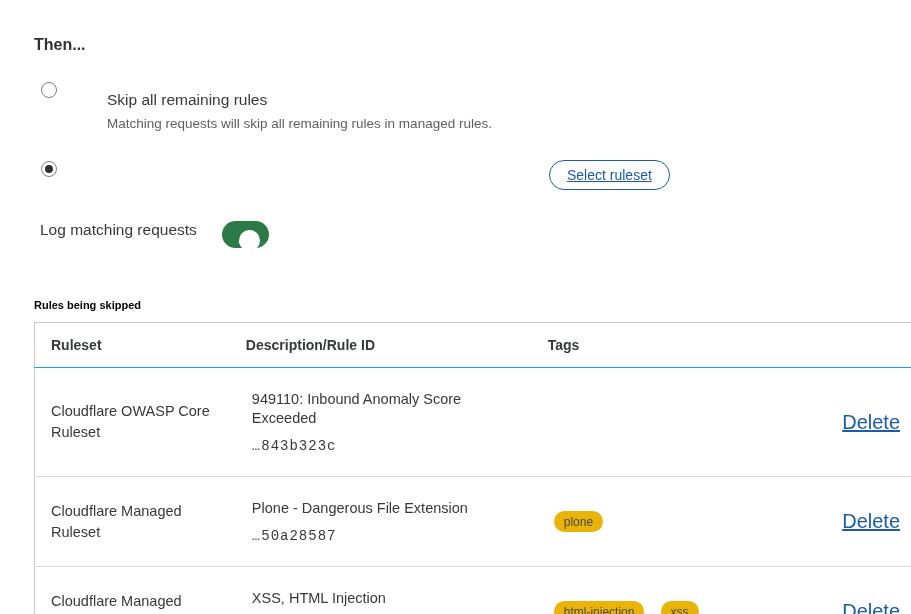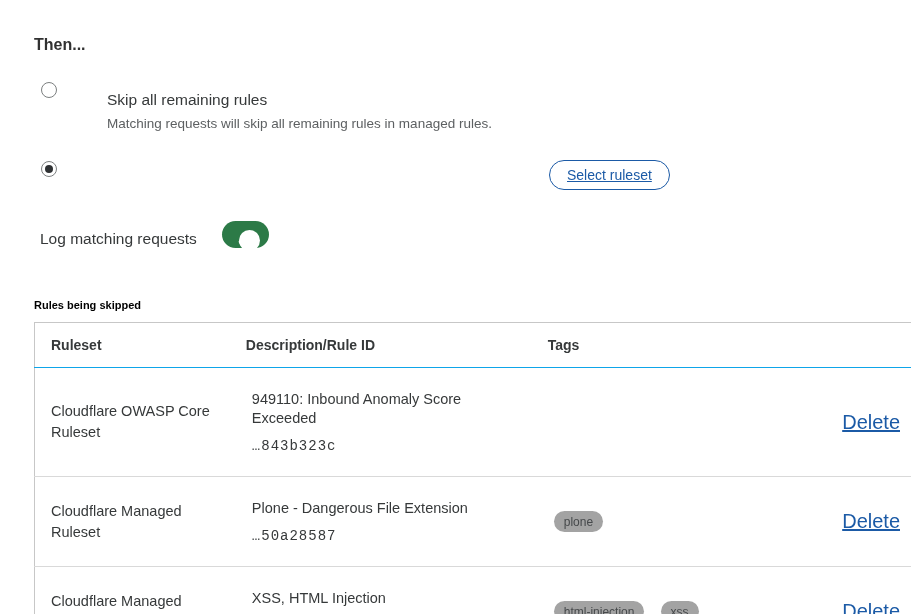"Log matching requests" .log-row { align-items: flex-end -> flex-start }
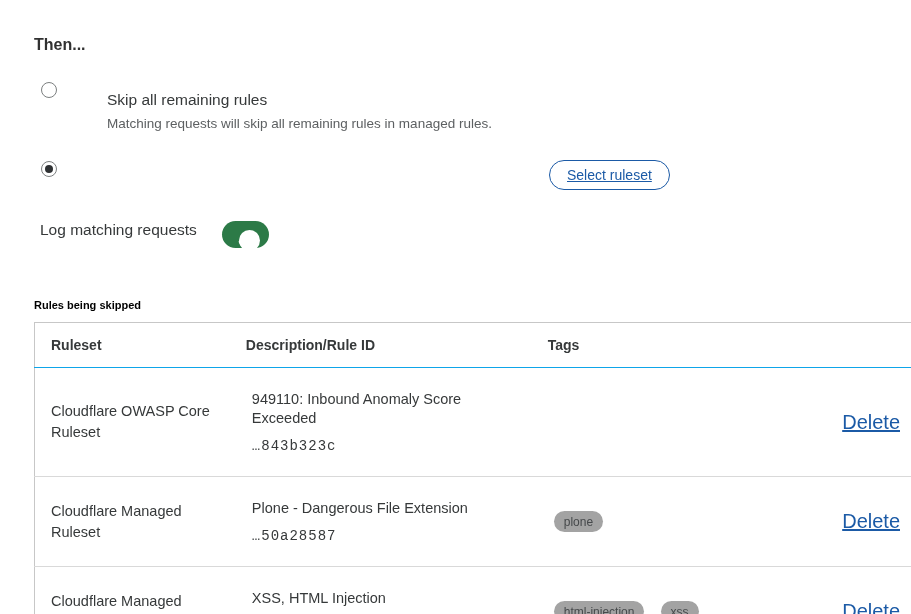"plone" .tag { background: #a3a3a3 -> #eab308 }
